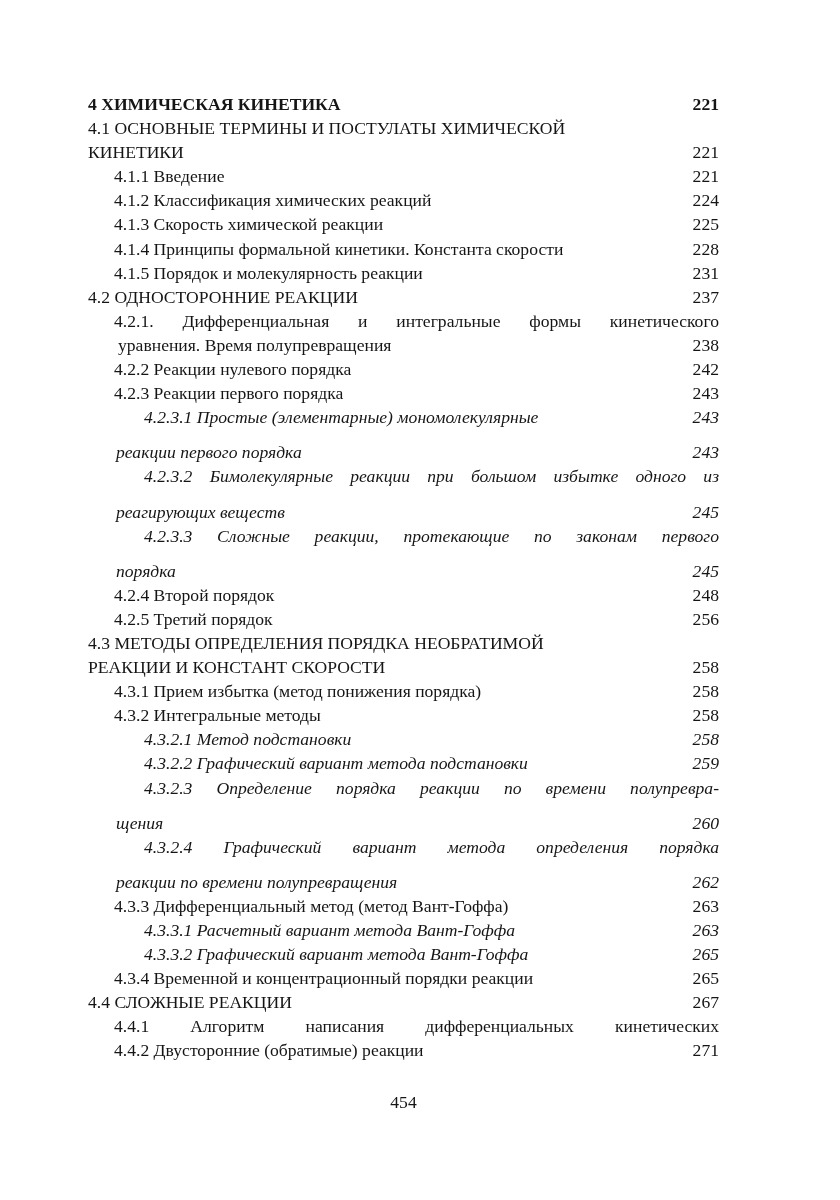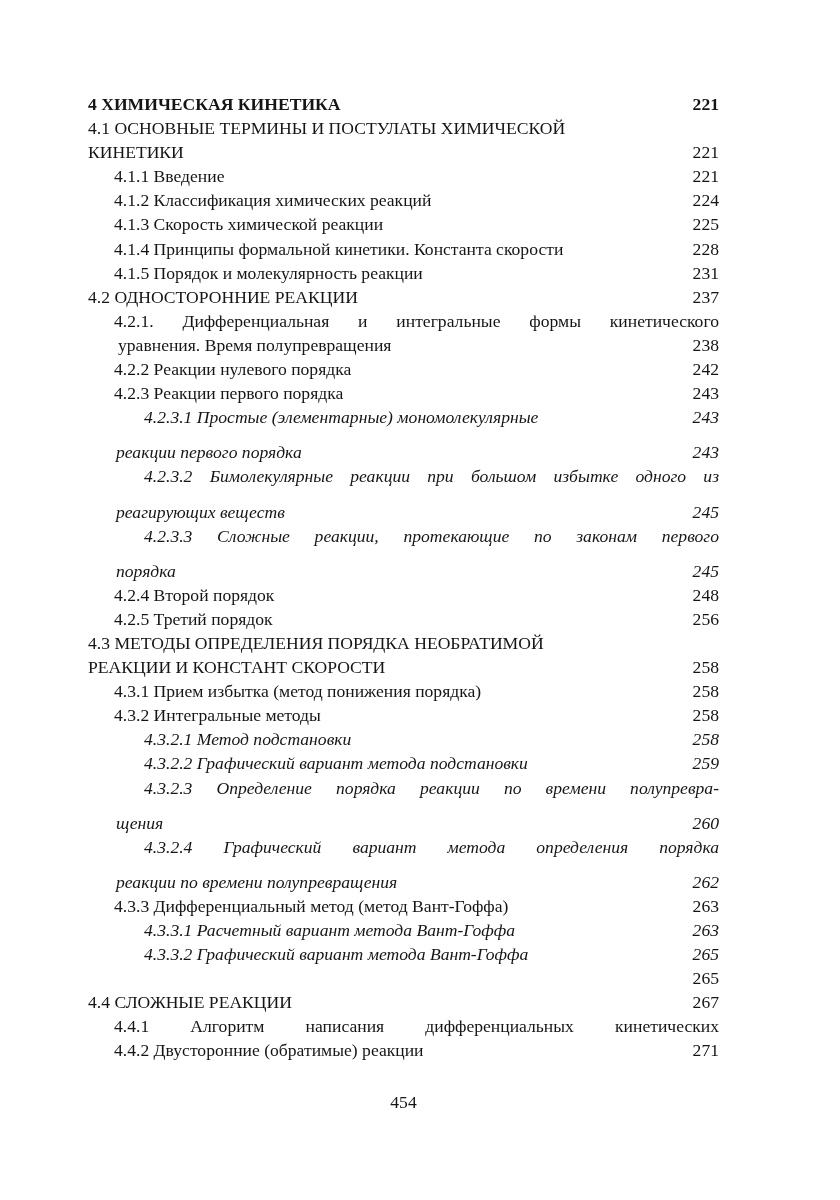"4.3.4 Временной и концентрационный" span.t { html: none -> <span>4.3.4 Временной и концентрационный порядки реакции</span> }
